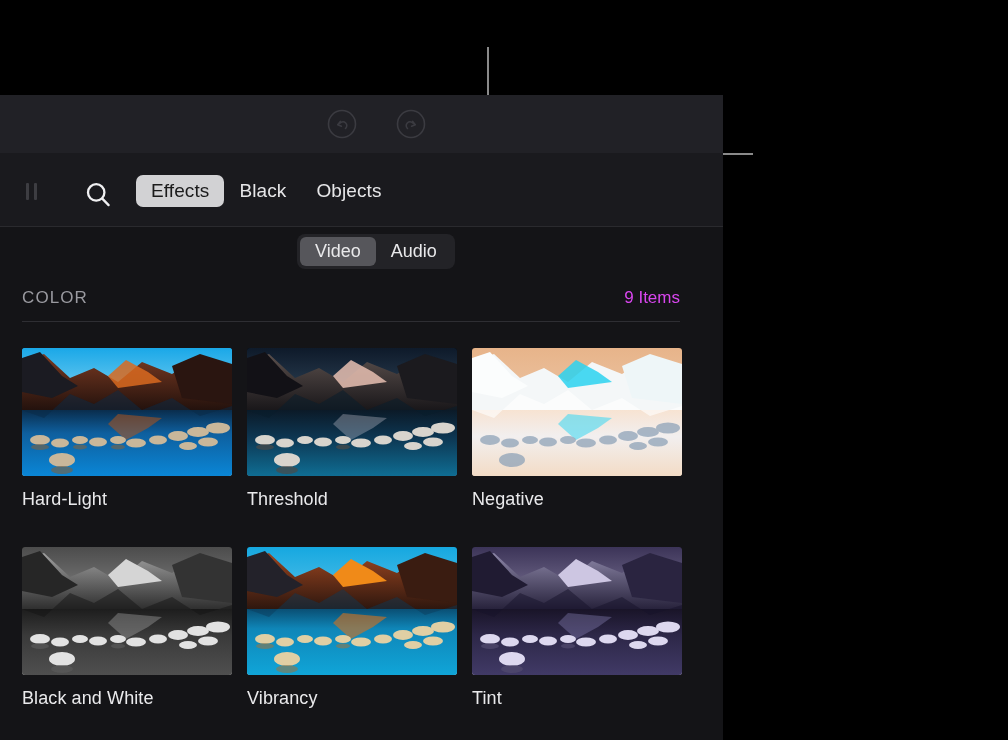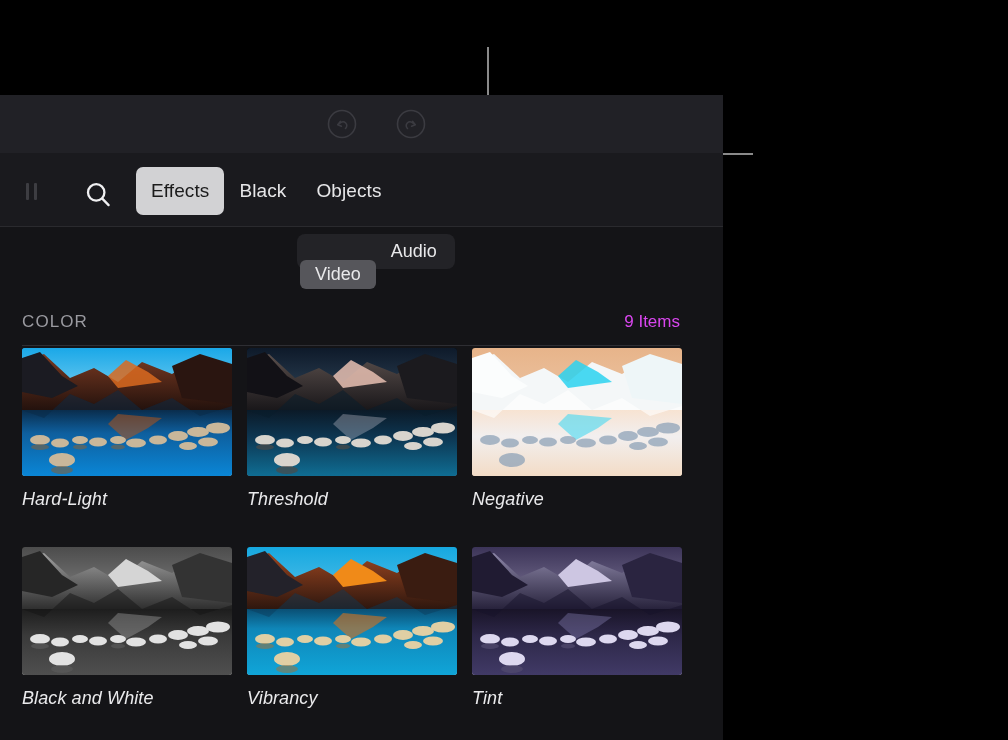"Effects" .tab { height: 48px -> 32px }
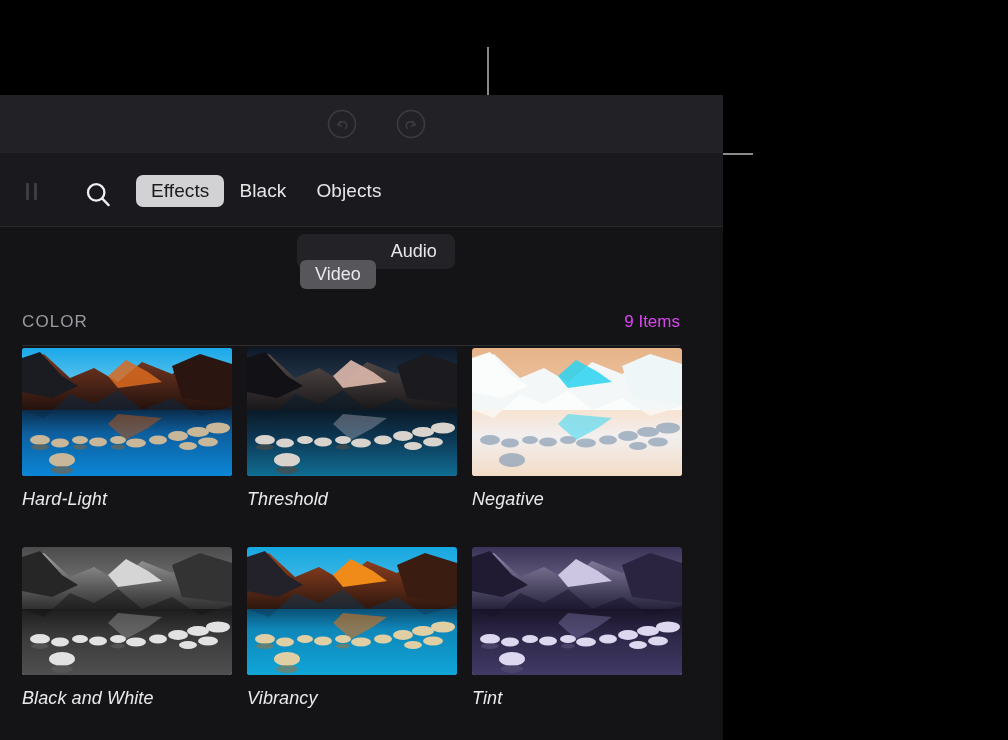"Video" .seg-btn.active { margin-top: 23px -> none }
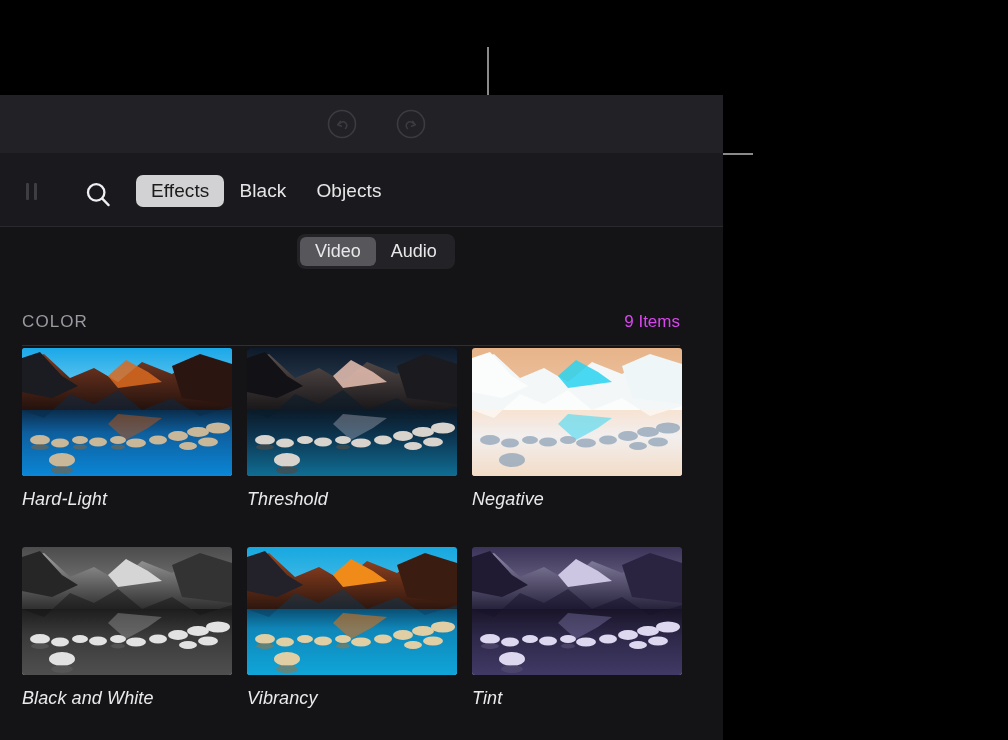"COLOR" #group-header { top: 312px -> 288px }
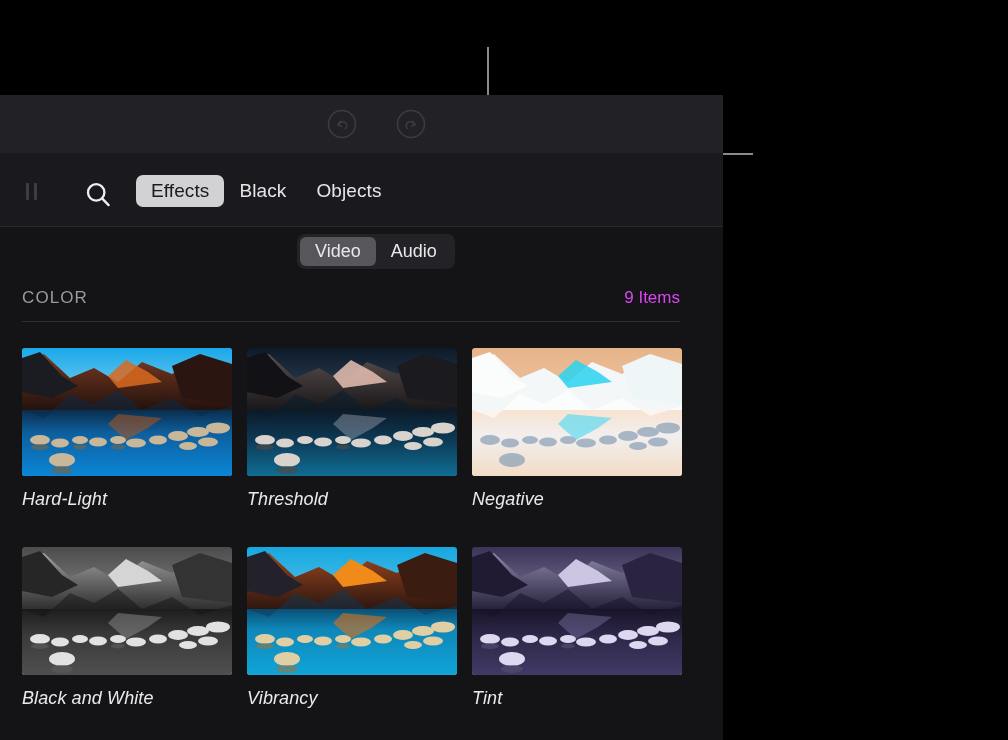"Hard-Light" .cell { font-style: italic -> none }
